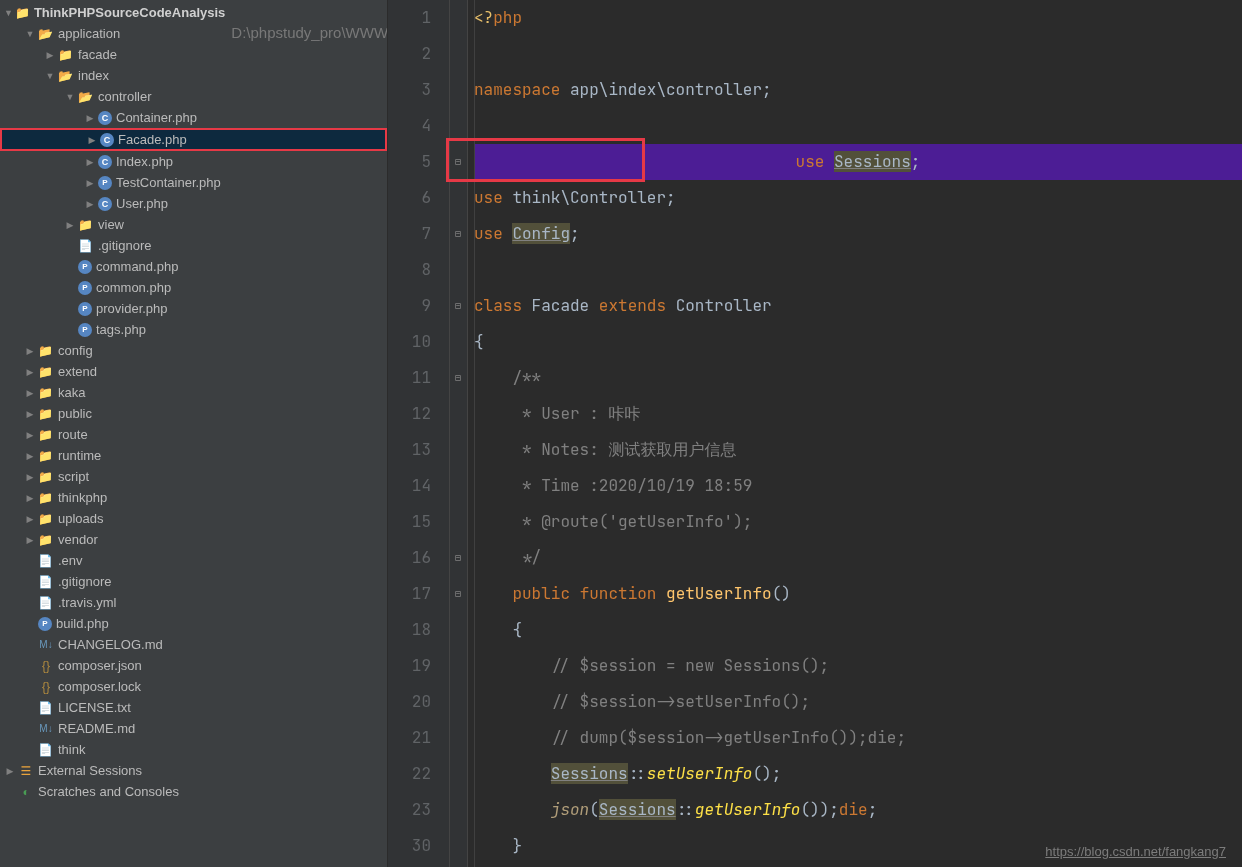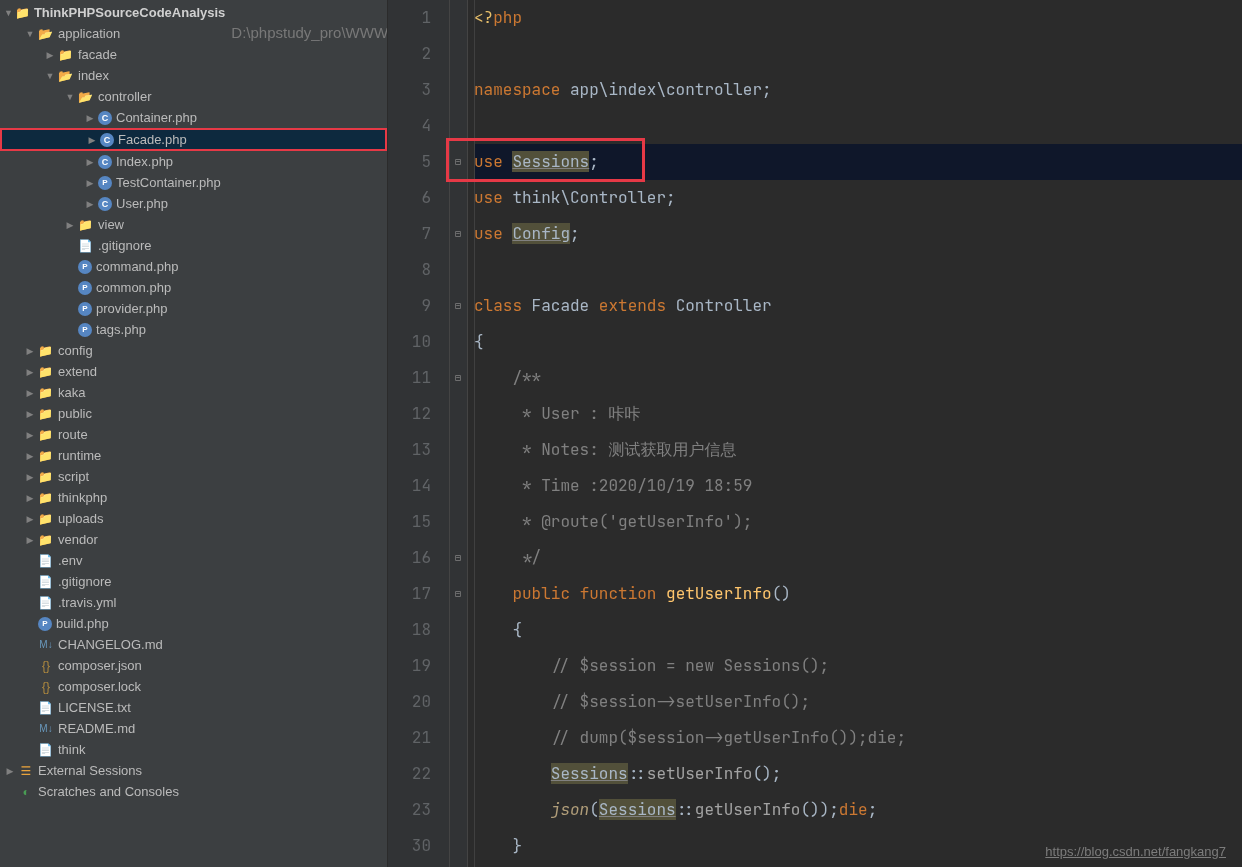"use Sessions;" .code-line.current { background: #0f172a -> #4c1d95; text-align: none -> center }
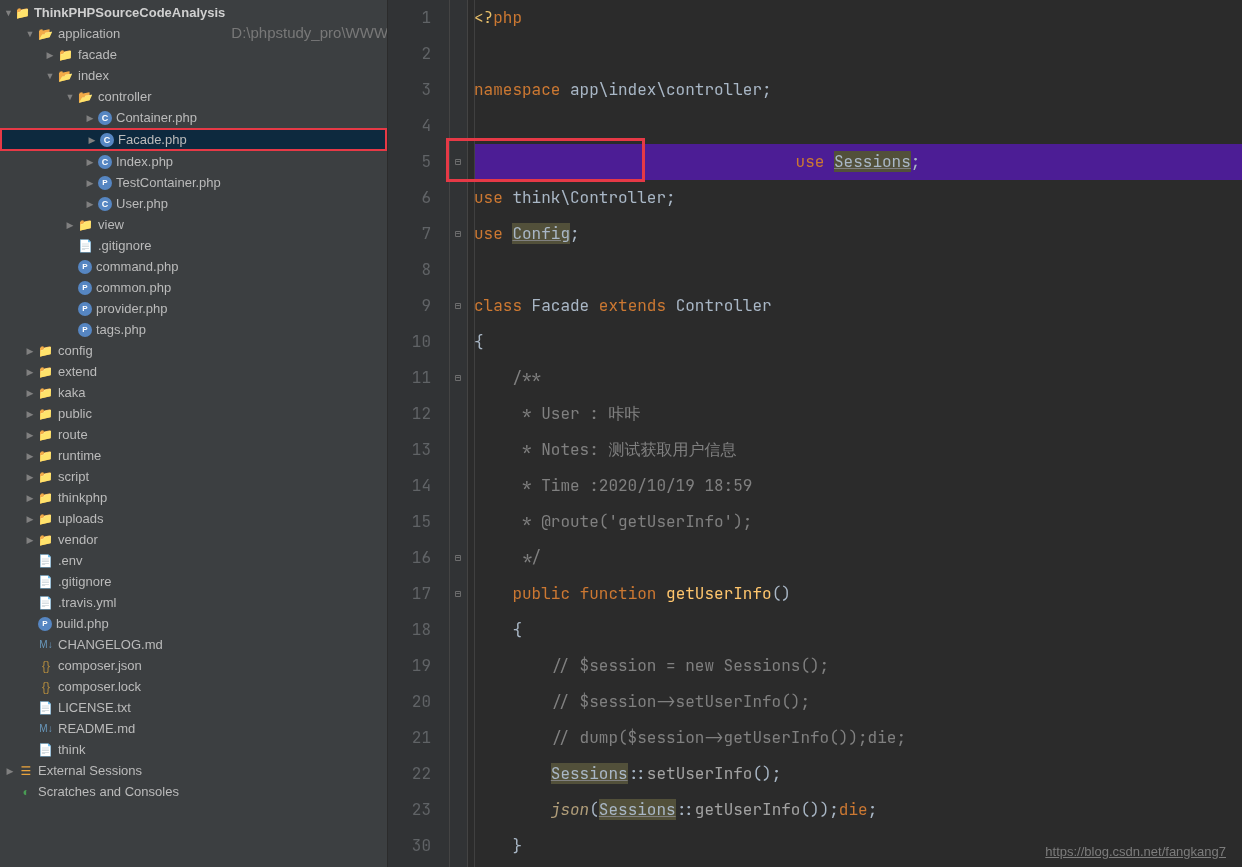"setUserInfo" .staticfn { color: #a3a3a3 -> #fde047; font-style: none -> italic }
